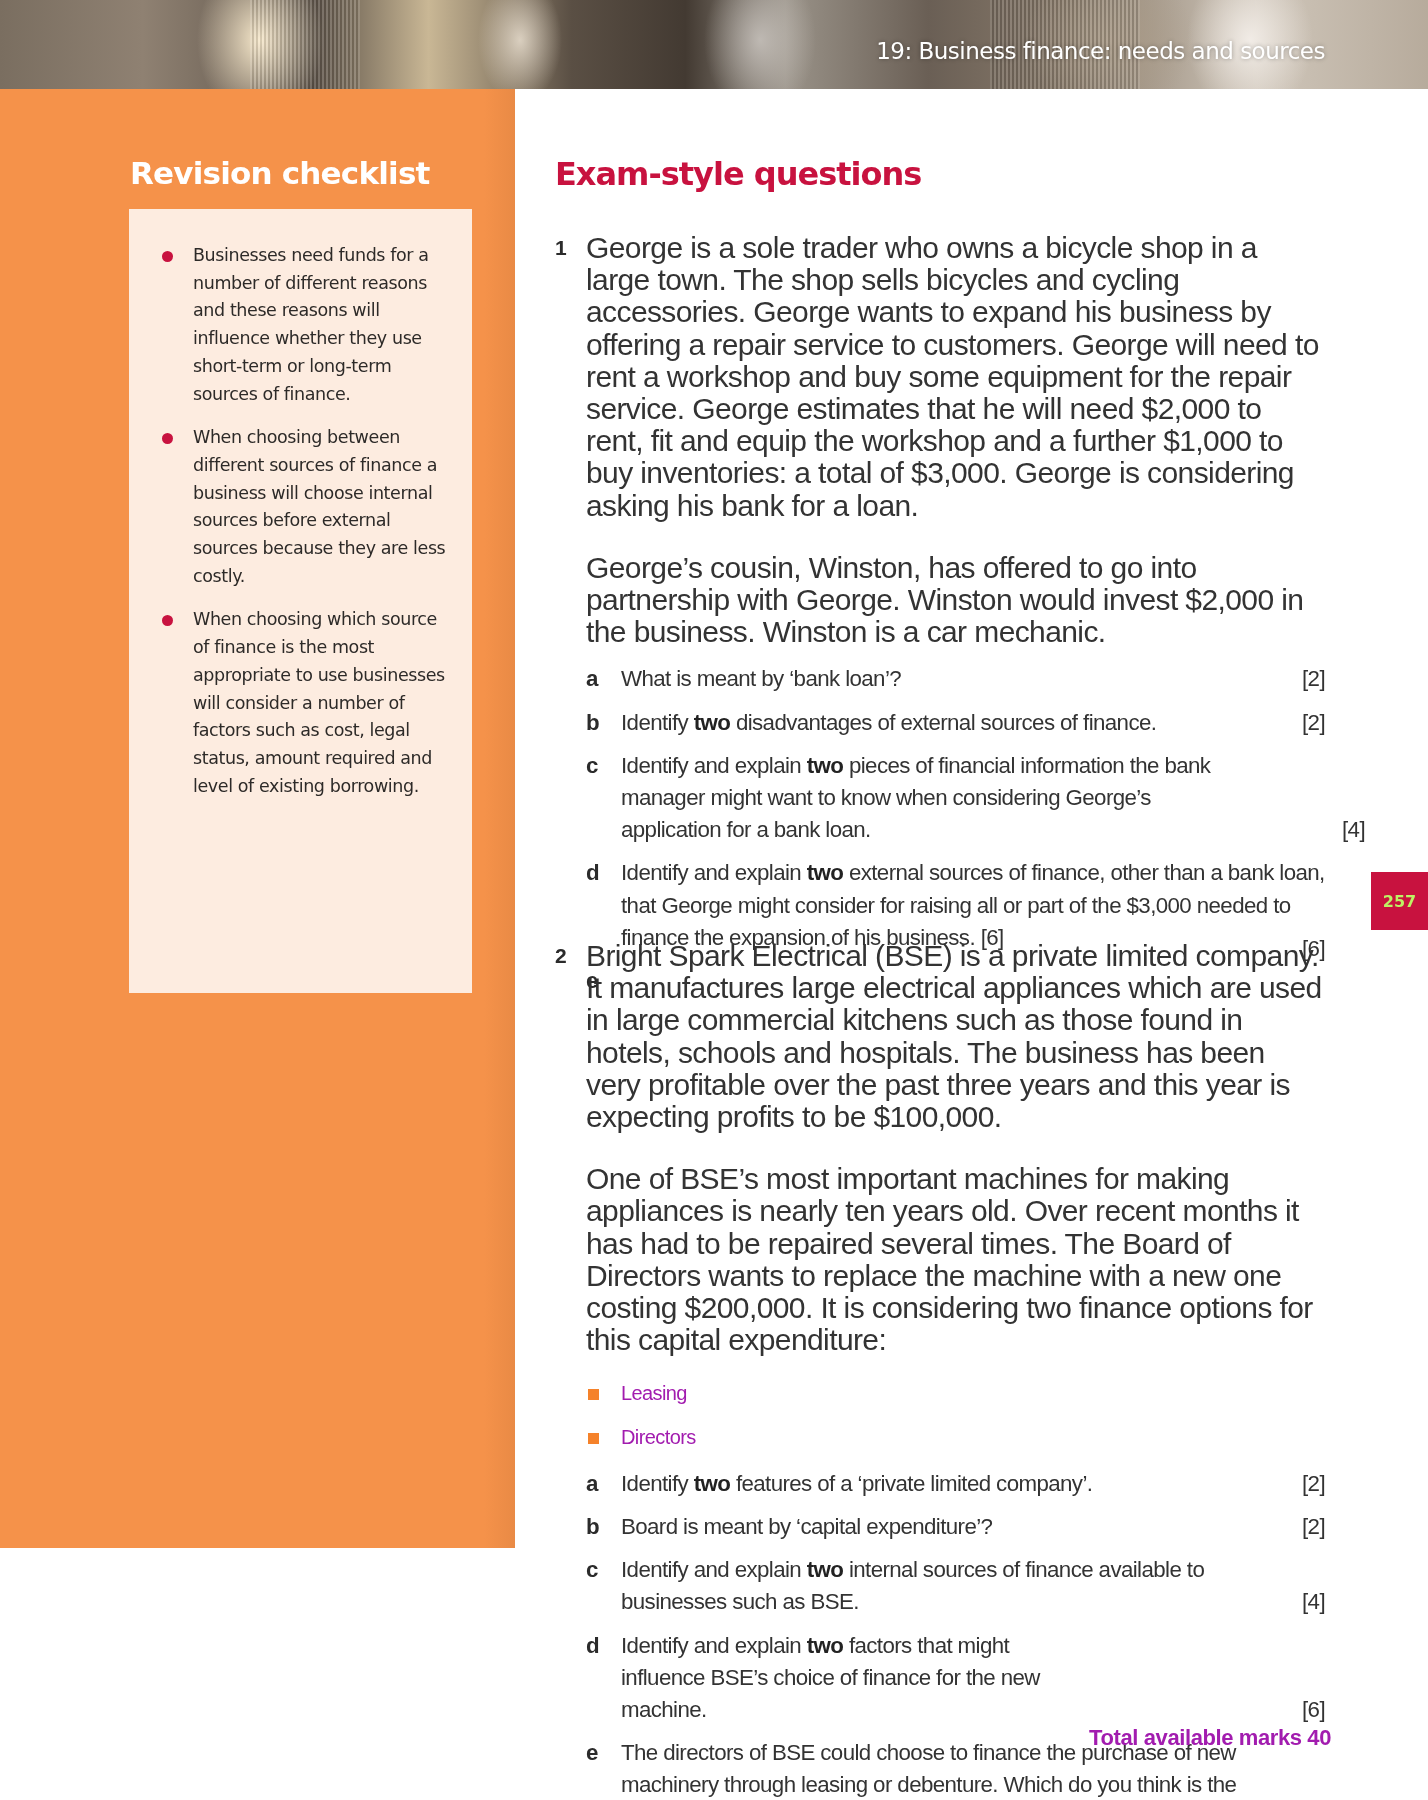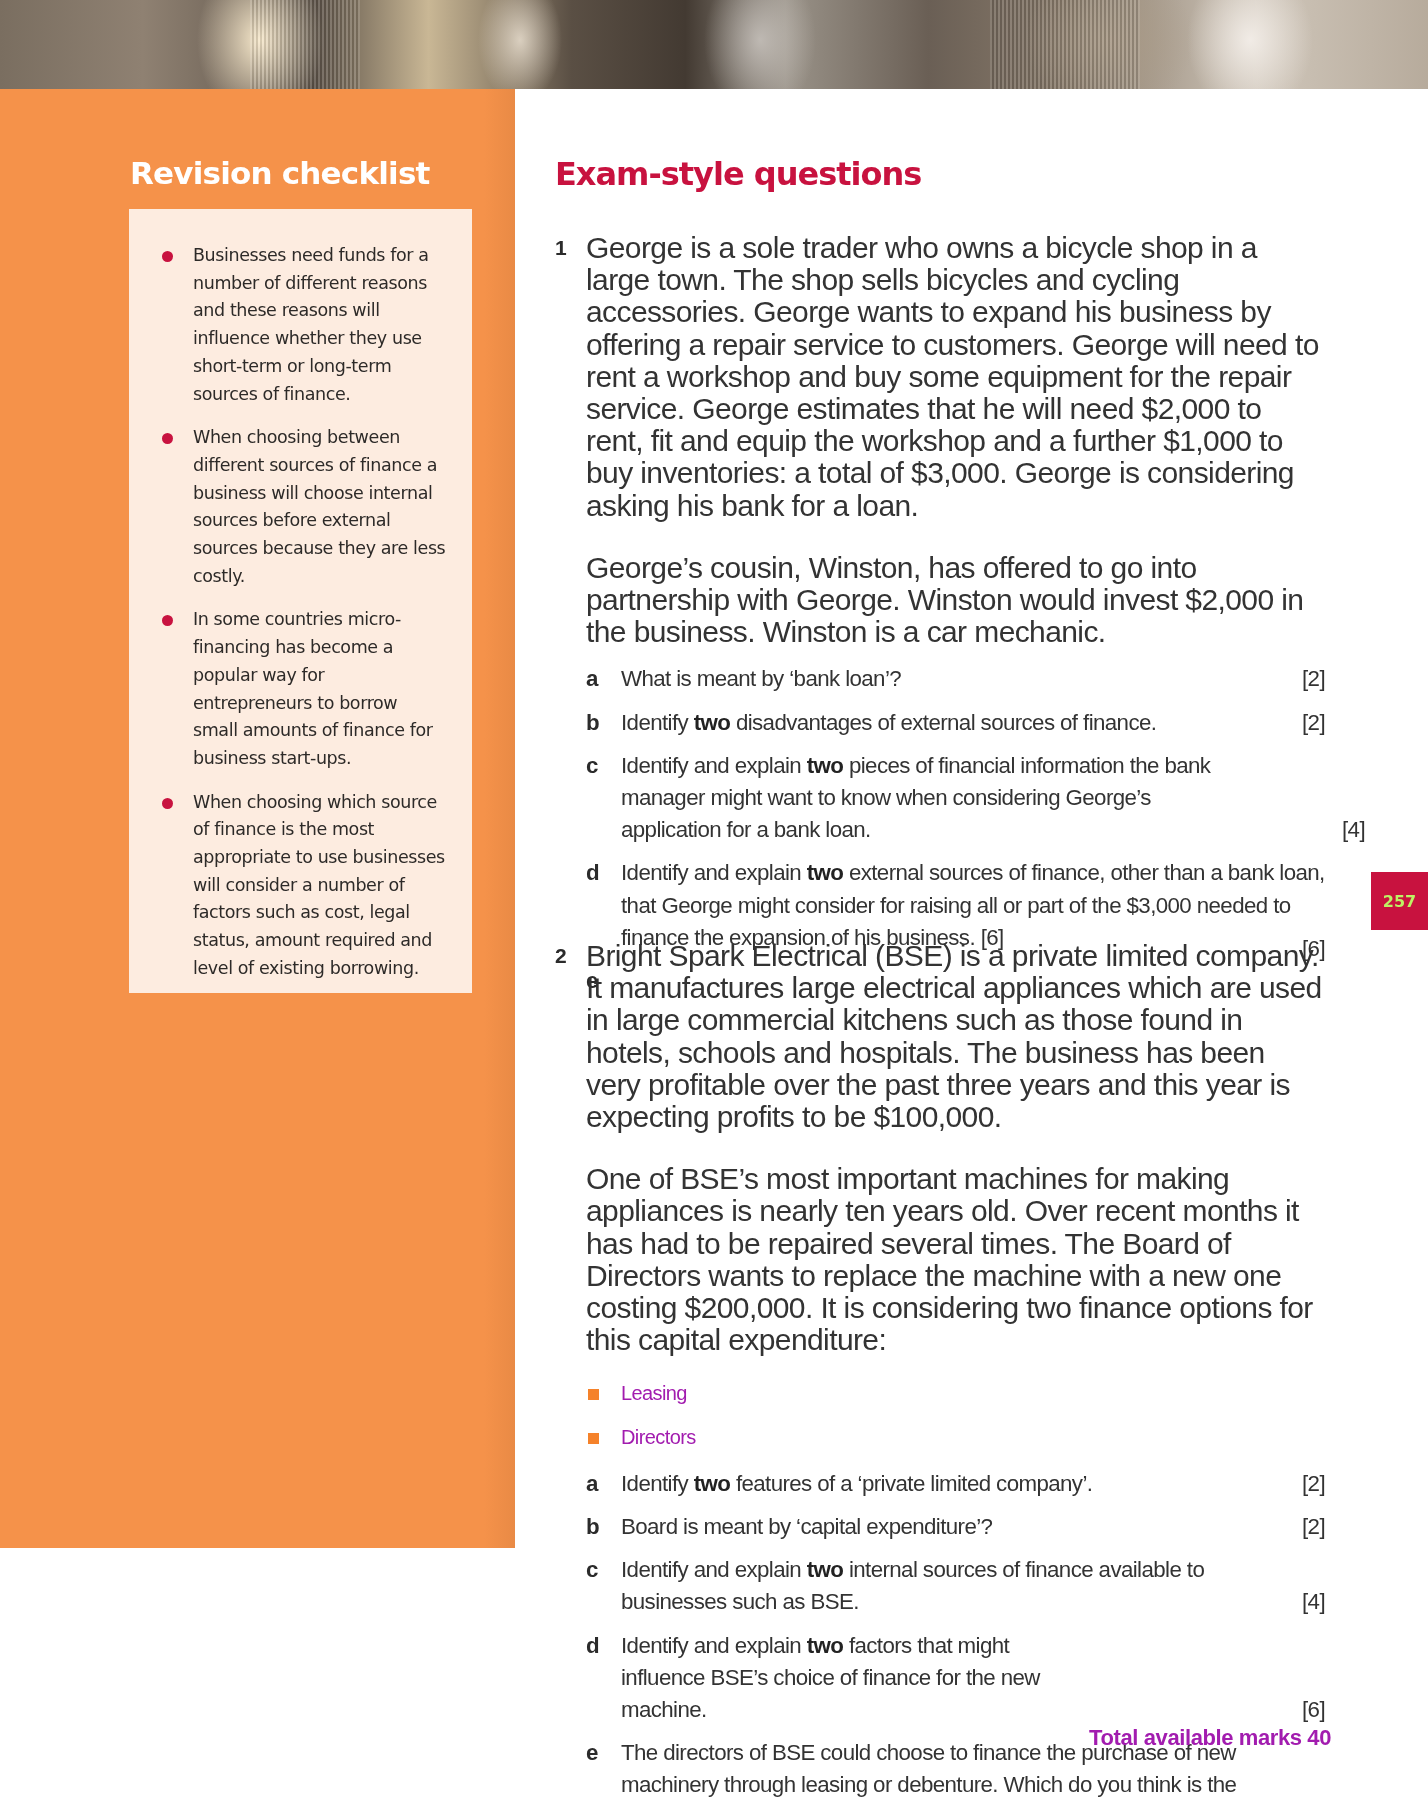"19: Business finance: needs and" div.chapter-title { html: none -> <div>19: Business finance: needs and sources</div> }
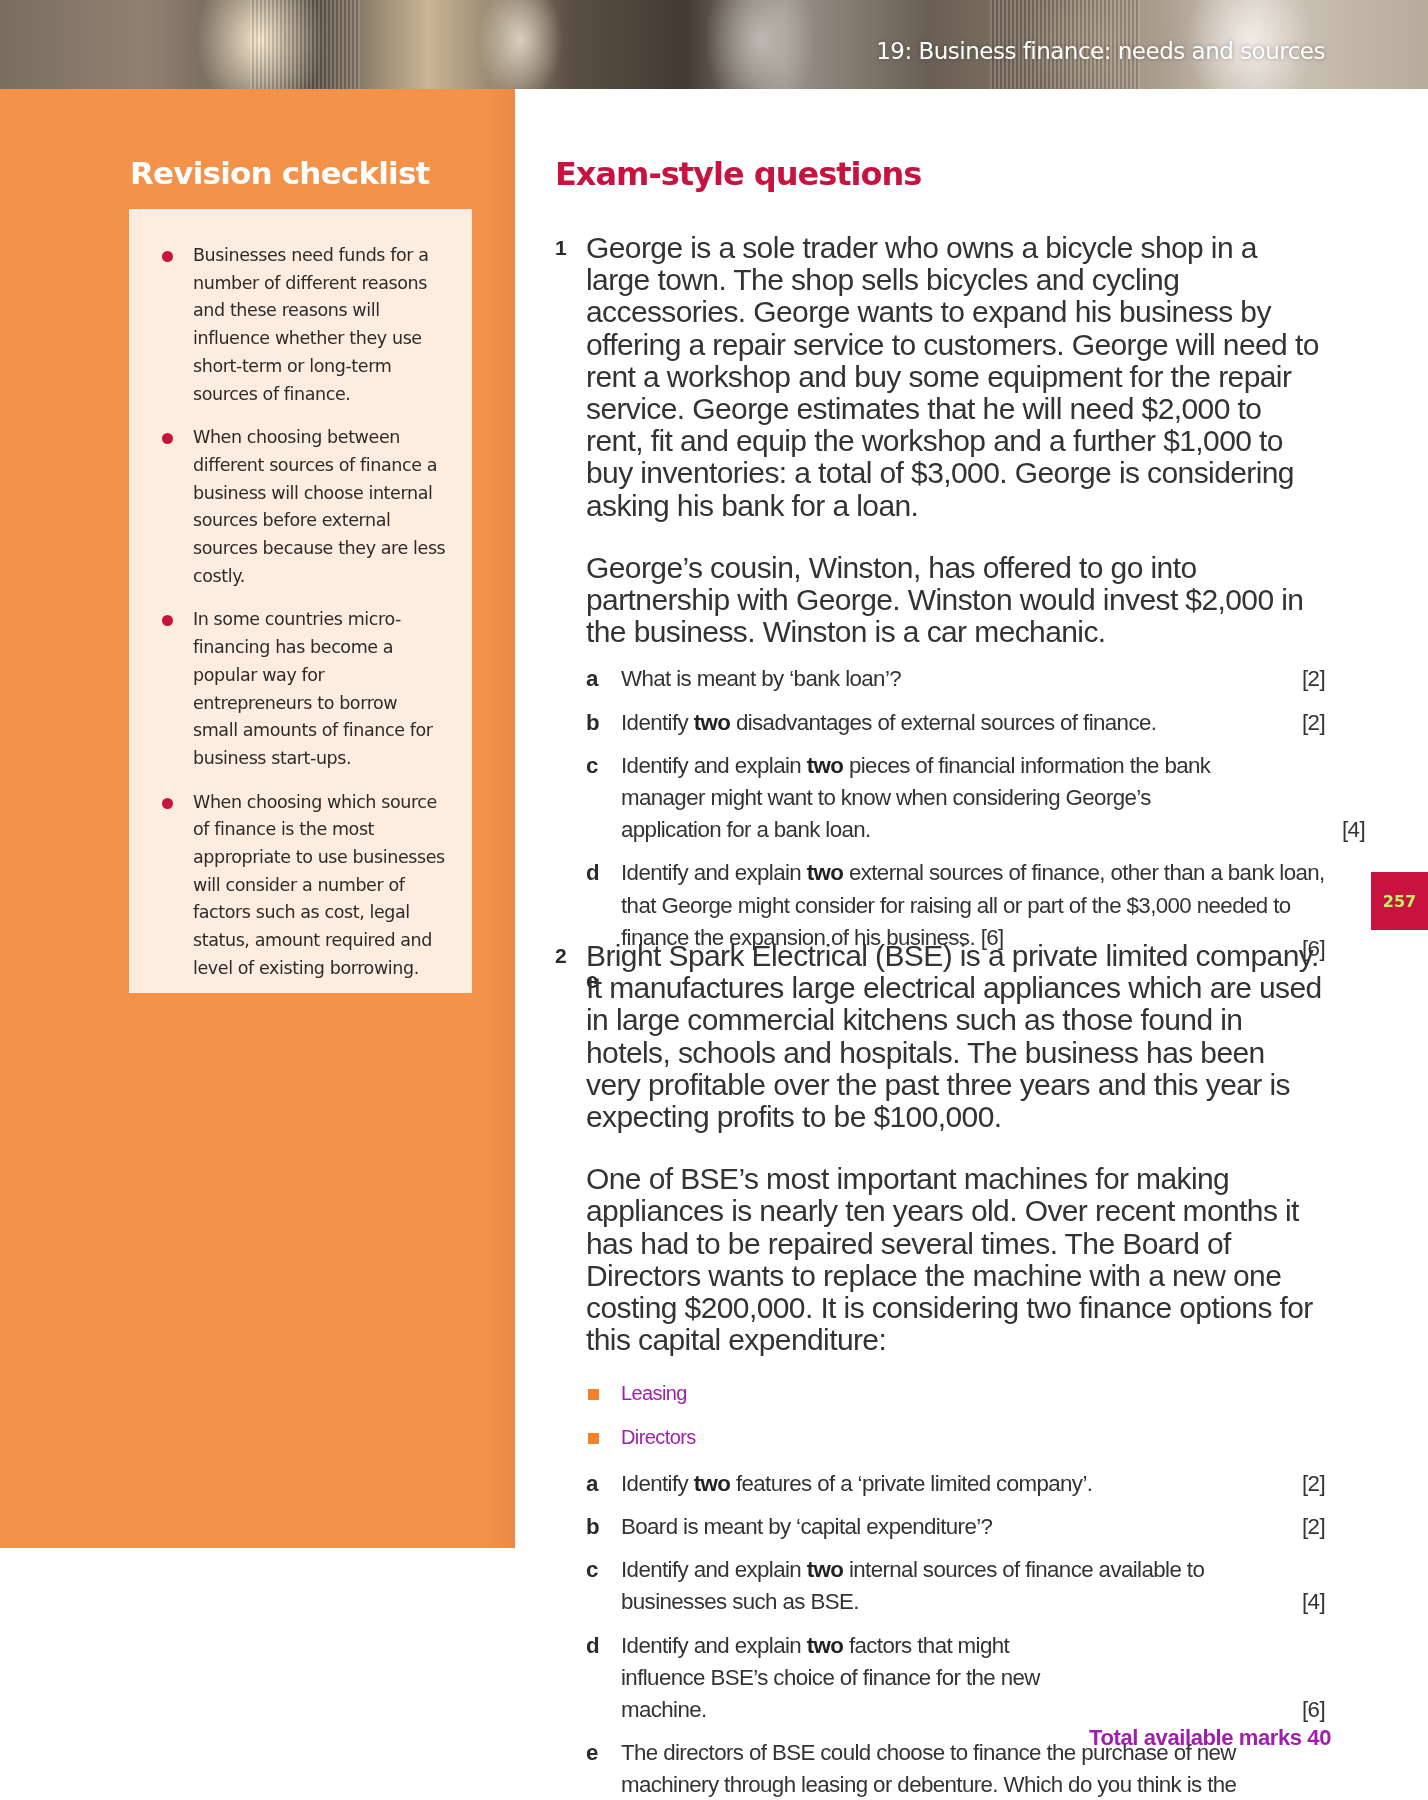"In some countries micro-financing has" li { html: <li><span></span><span>In some countries micro-financing has become a popular way for entrepreneurs to borrow small amounts of finance for business start-ups.</span></li> -> none }
